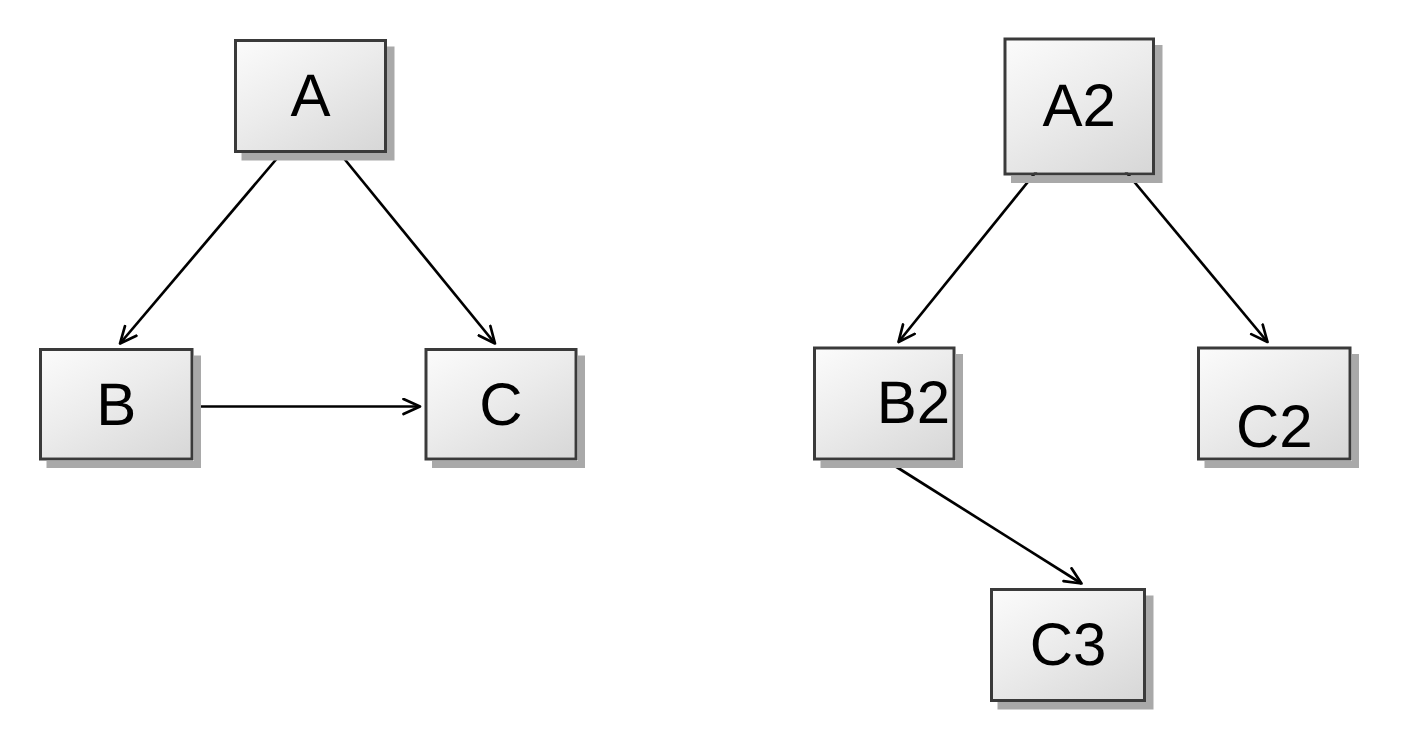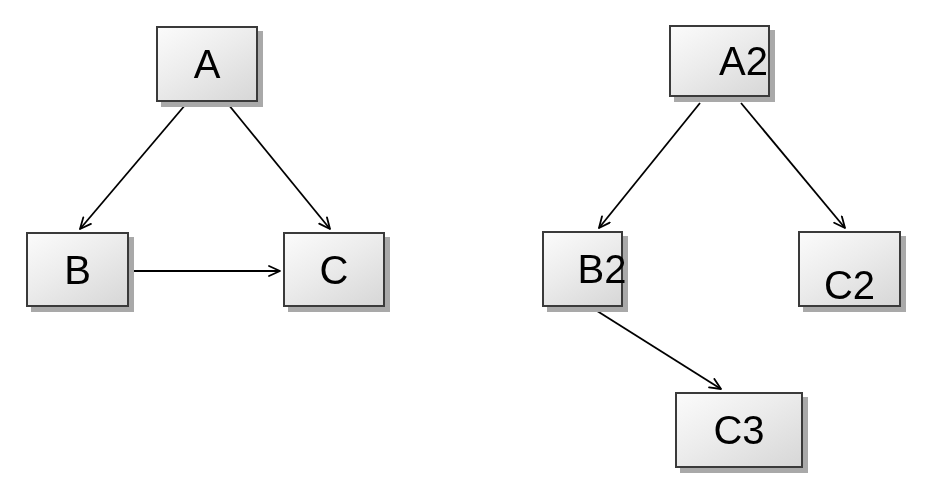"A2" div.node { height: 72px -> 92px; justify-content: flex-end -> none }
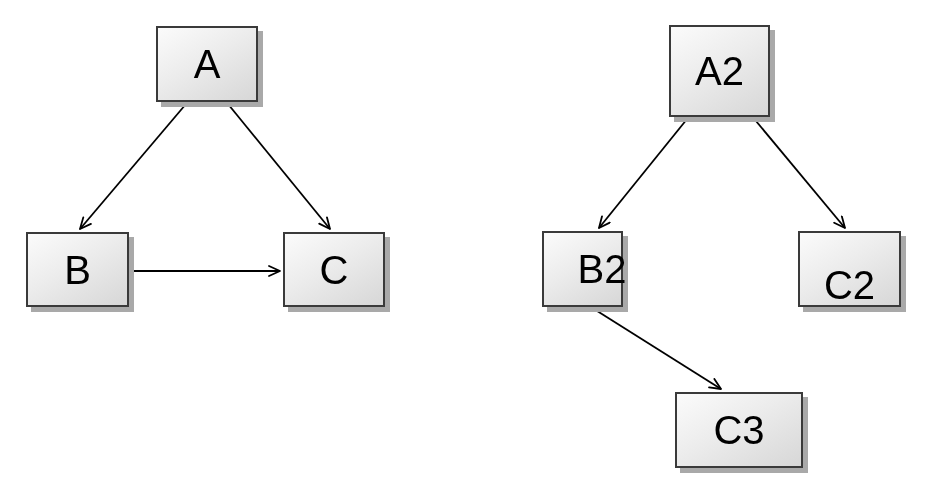"B2" div.node { width: 81px -> 95px }
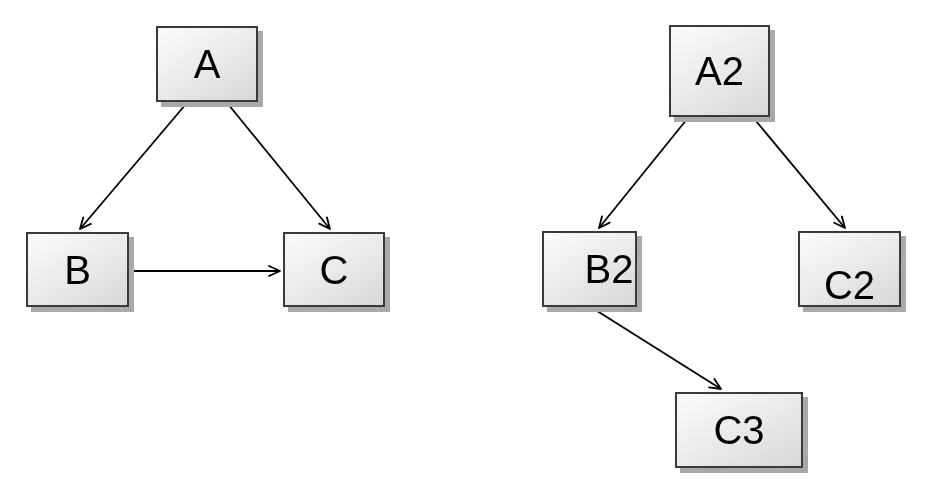"C3" div.node { left: 675px -> 660px; width: 128px -> 104px }
